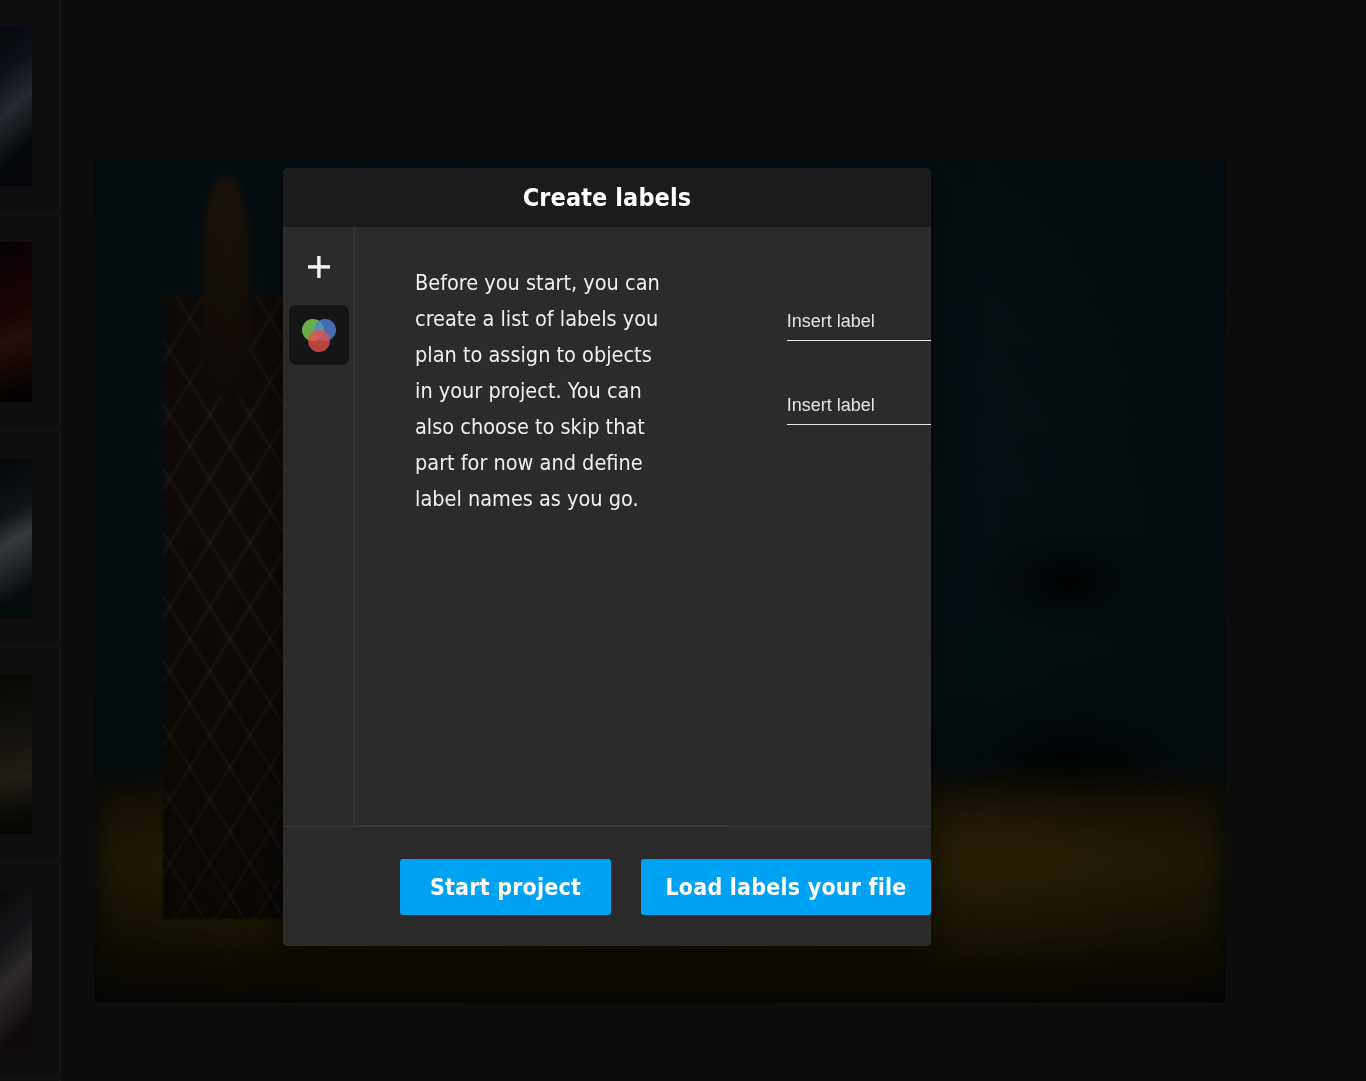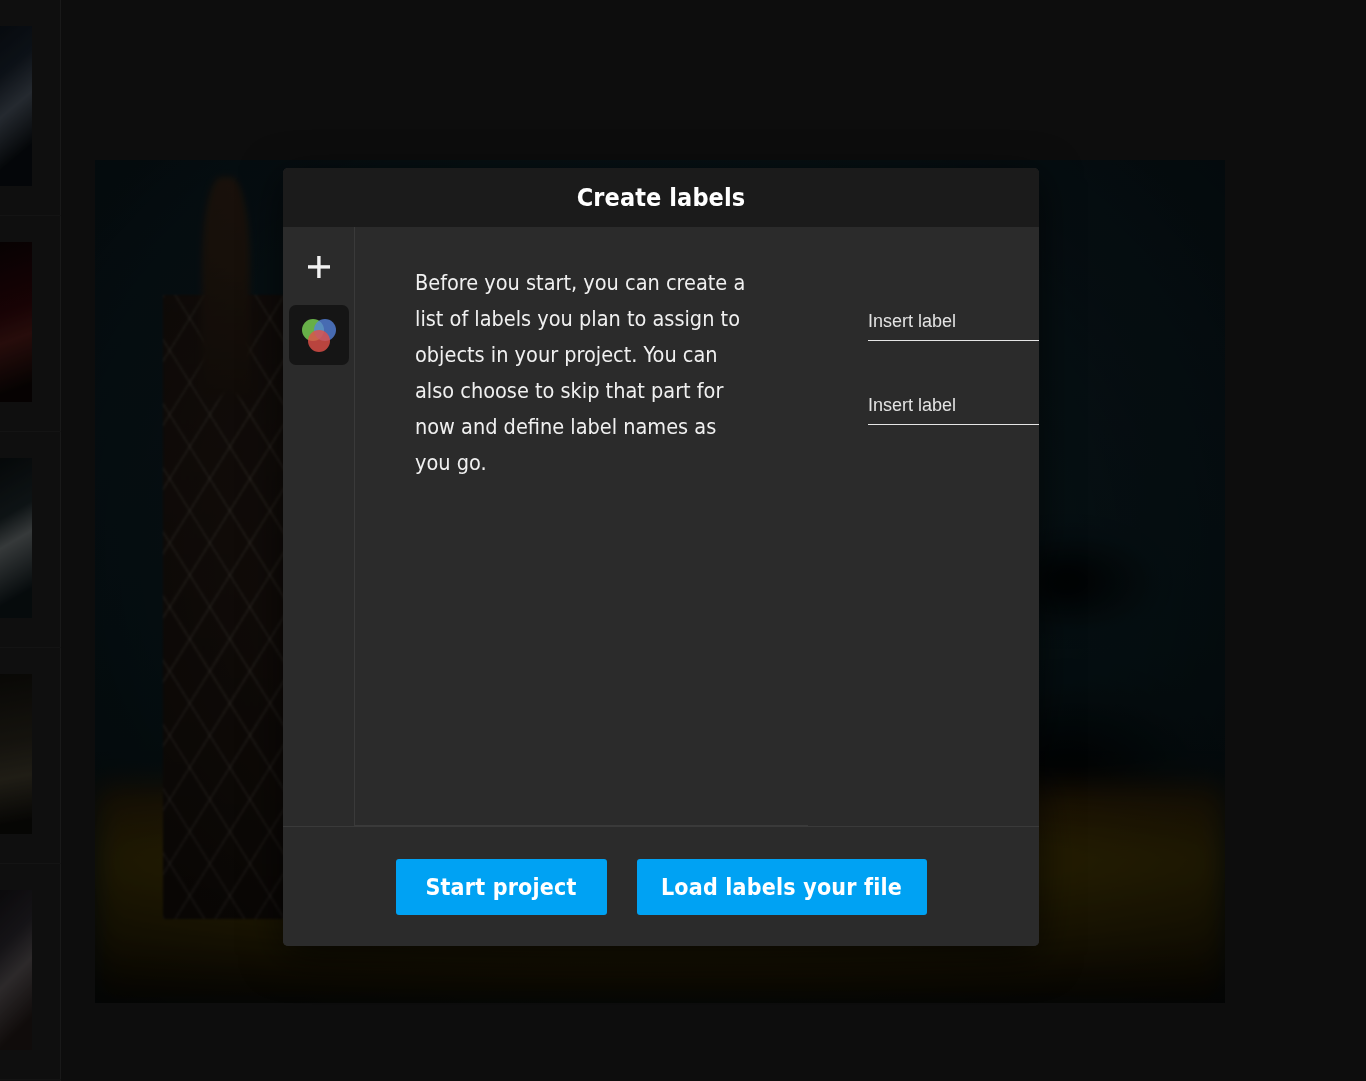"Create labels" .modal { width: 756px -> 648px }
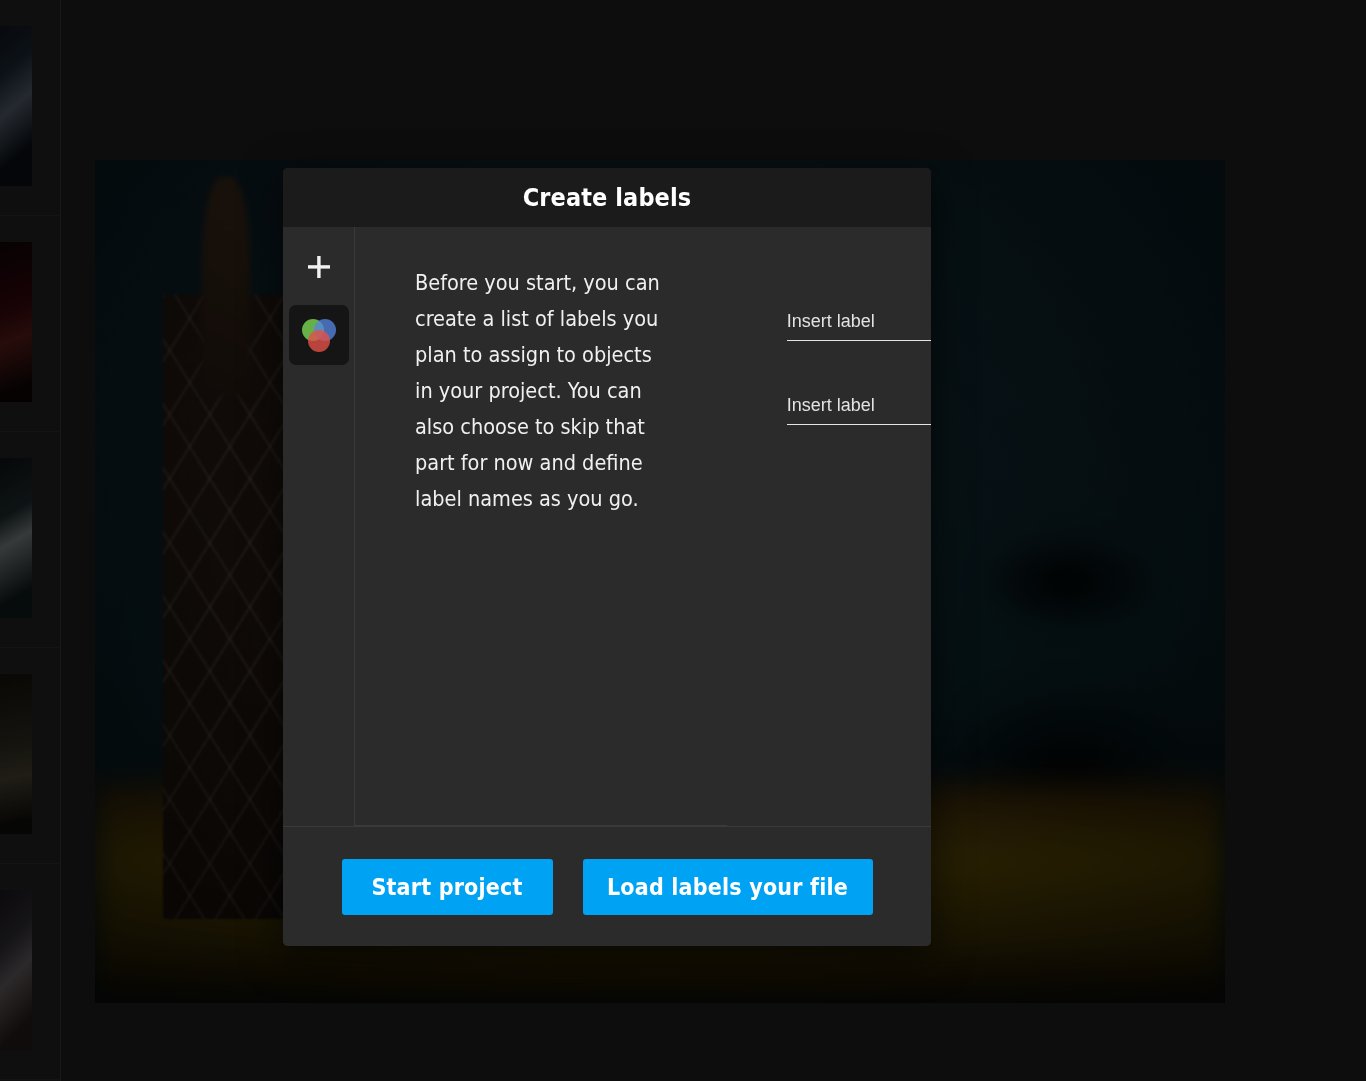"Start project" .modal-footer { justify-content: center -> flex-end }
